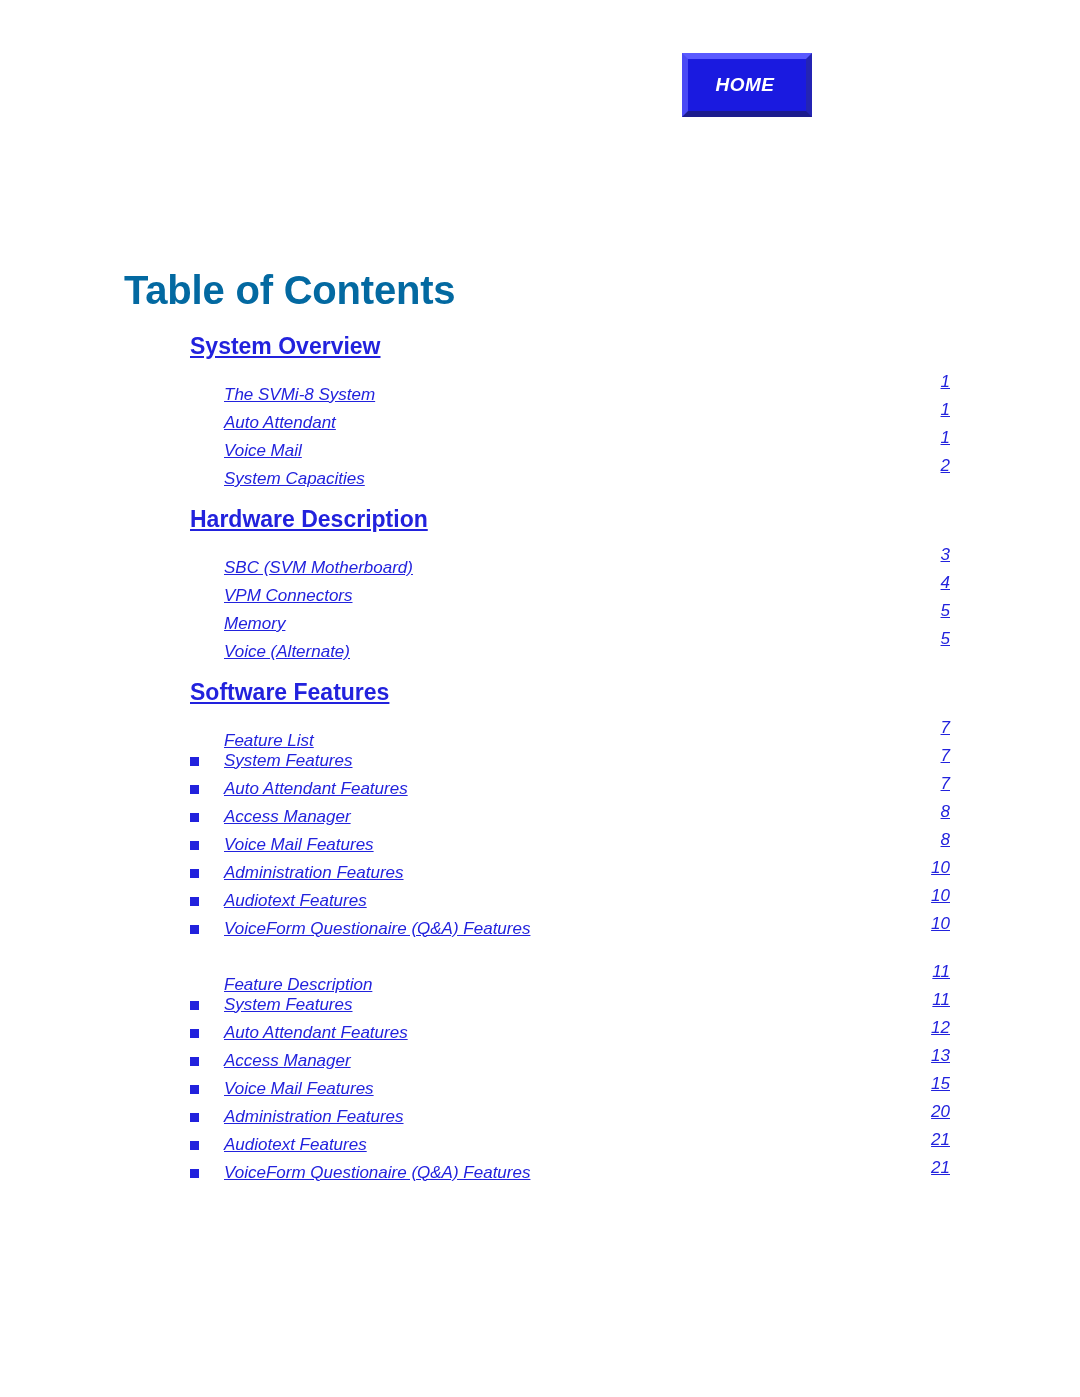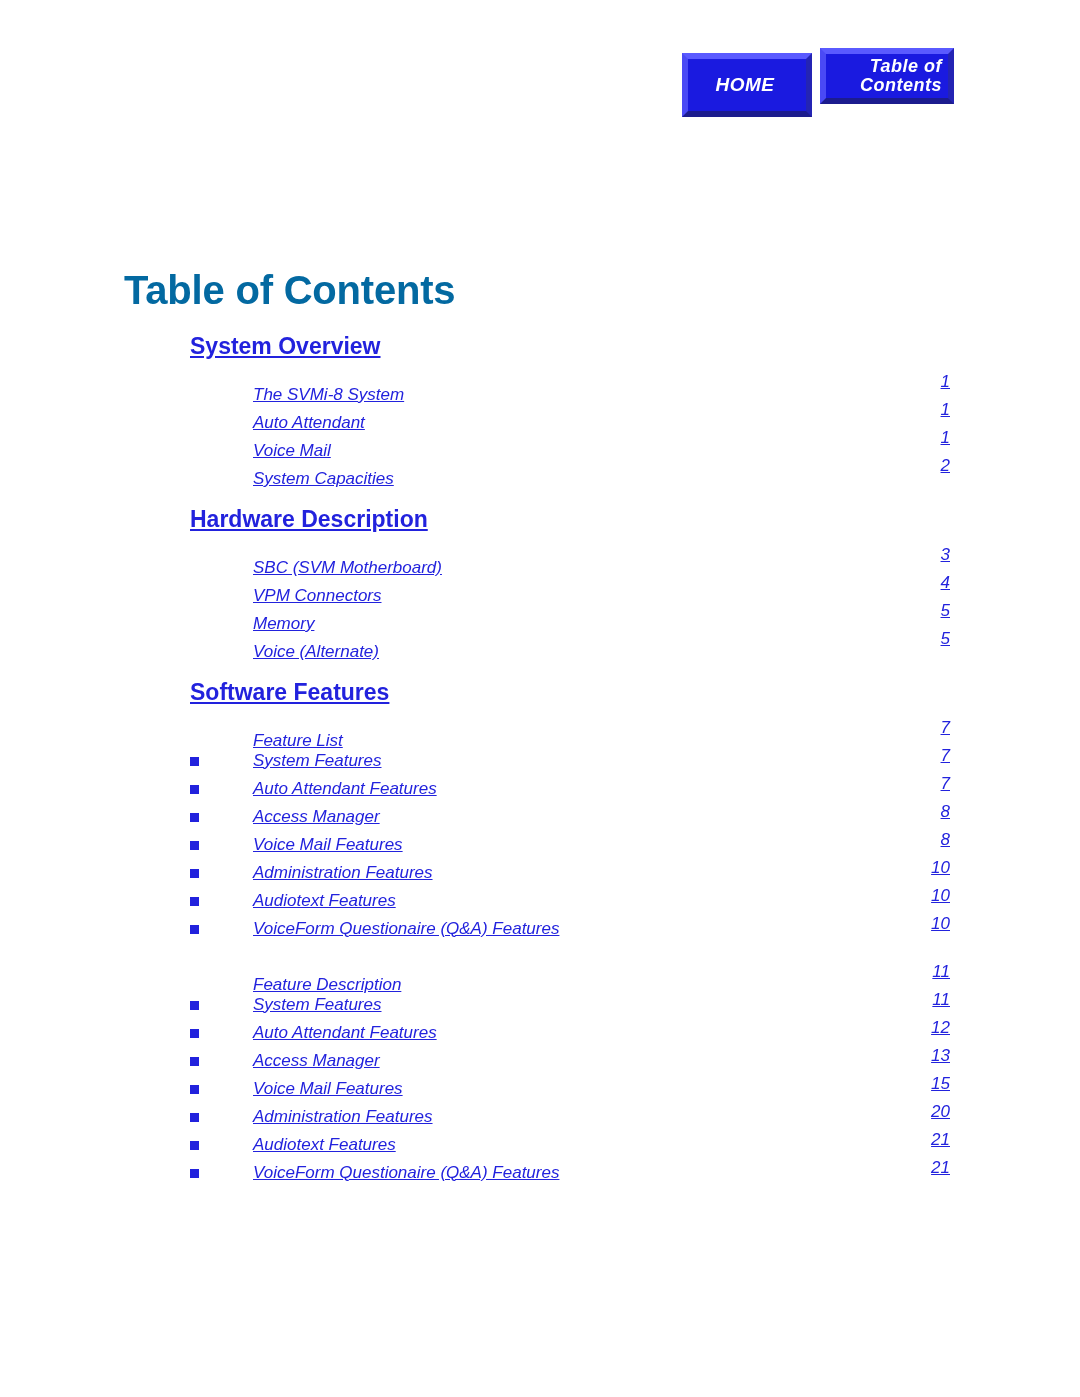"Table of" div.nav-btn { html: <div> <span> <span>Table of</span> <span>Contents</span> </span> </div> -> none }
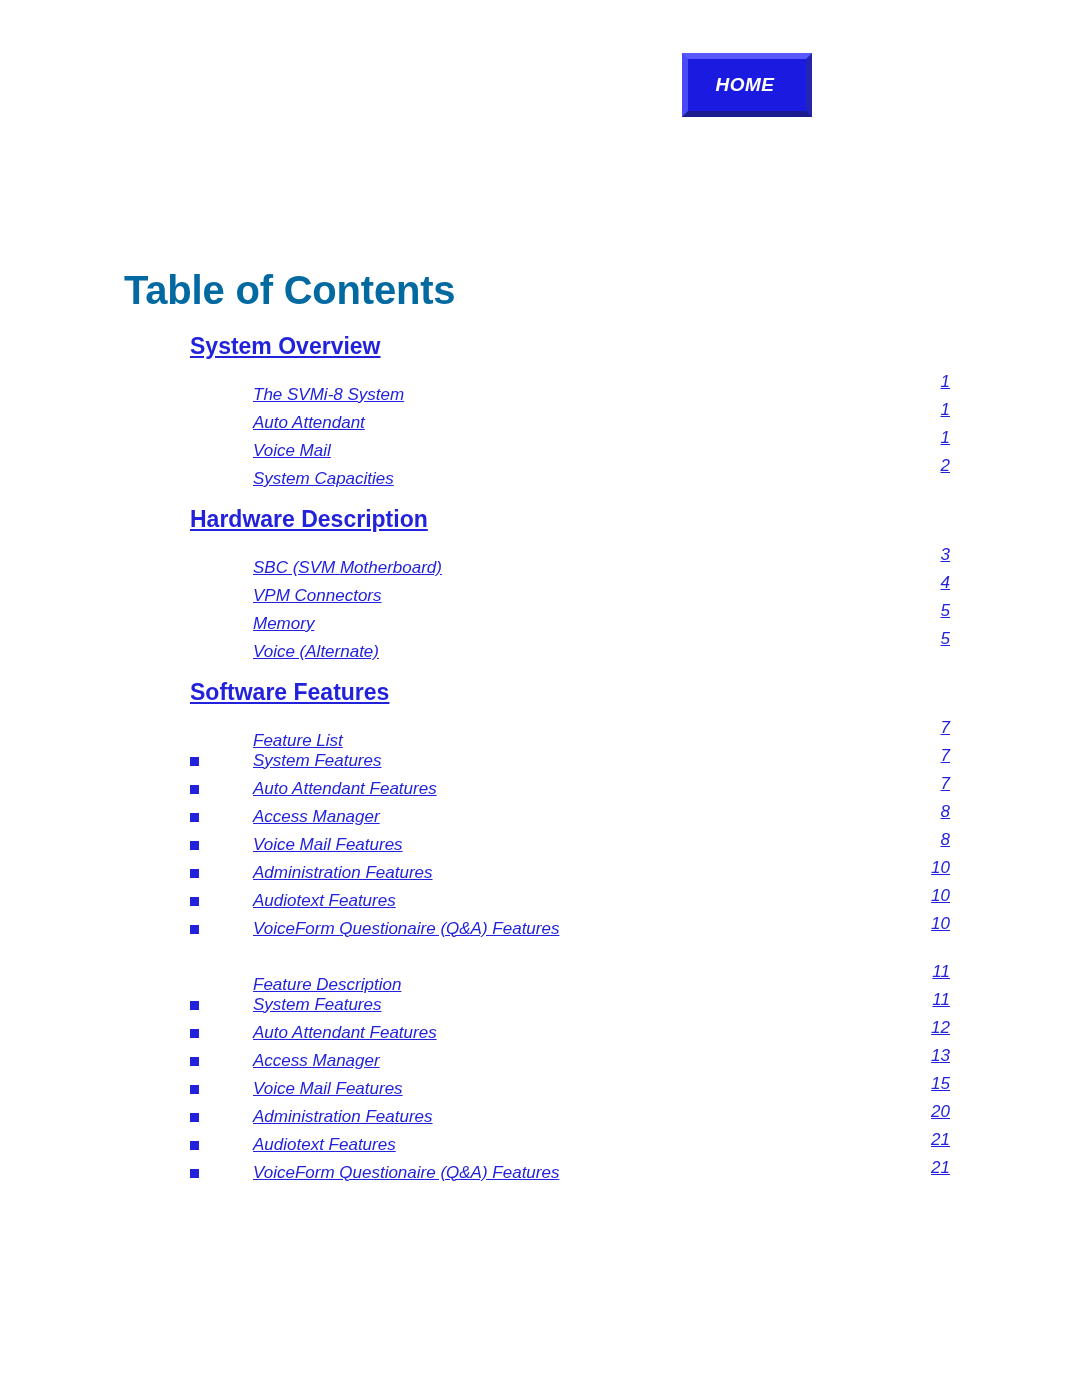"The SVMi-8 System" .toc-row .label-cell { margin-left: 29px -> none }
